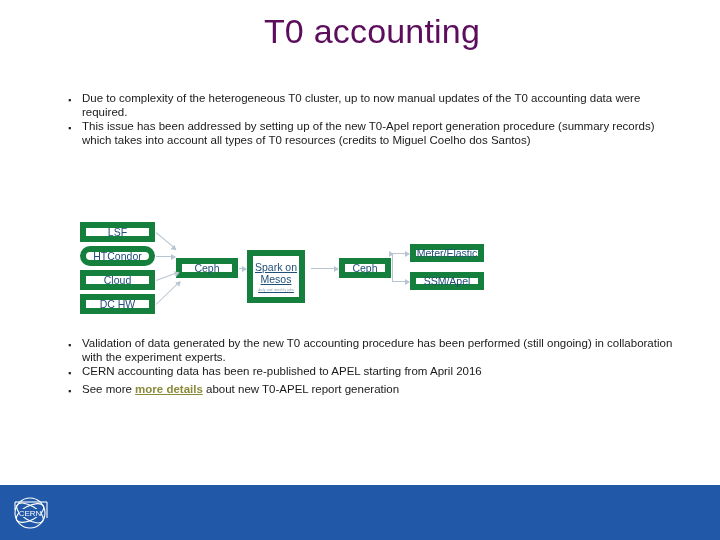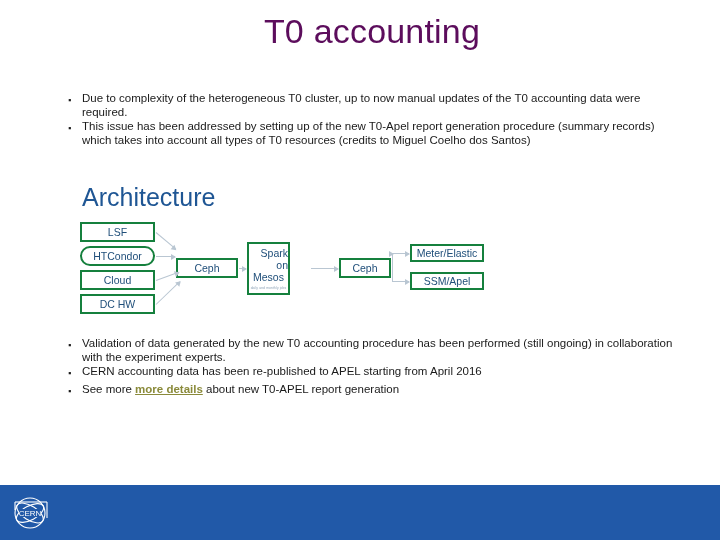"Architecture" div { html: <div>Architecture</div> -> none }
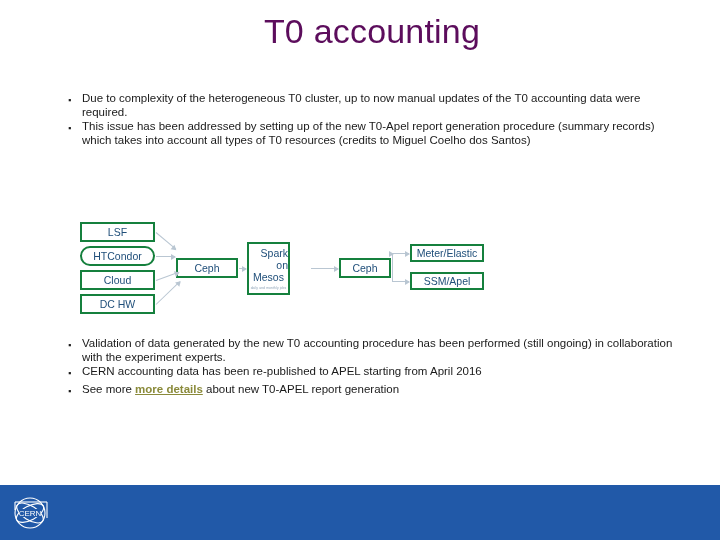"LSF" .node { border: 2px solid #15803d -> 6px solid #15803d; text-align: right -> left }
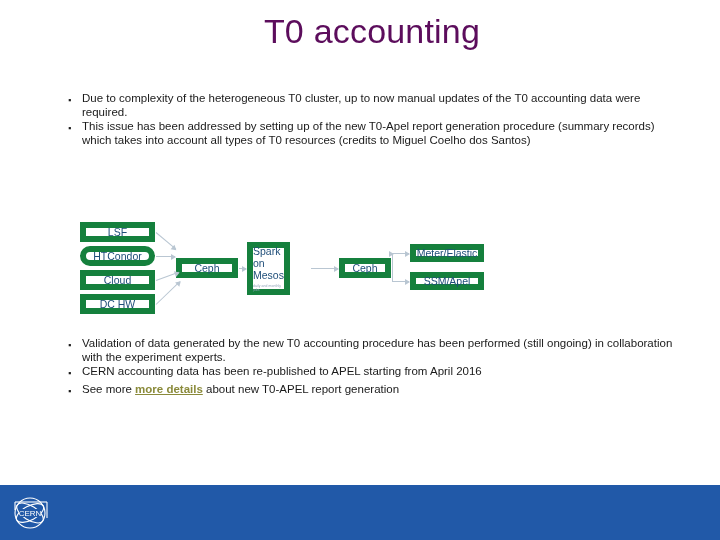"Spark on" #node-spark { text-decoration: none -> underline; top: 20px -> 28px; width: 43px -> 58px }
